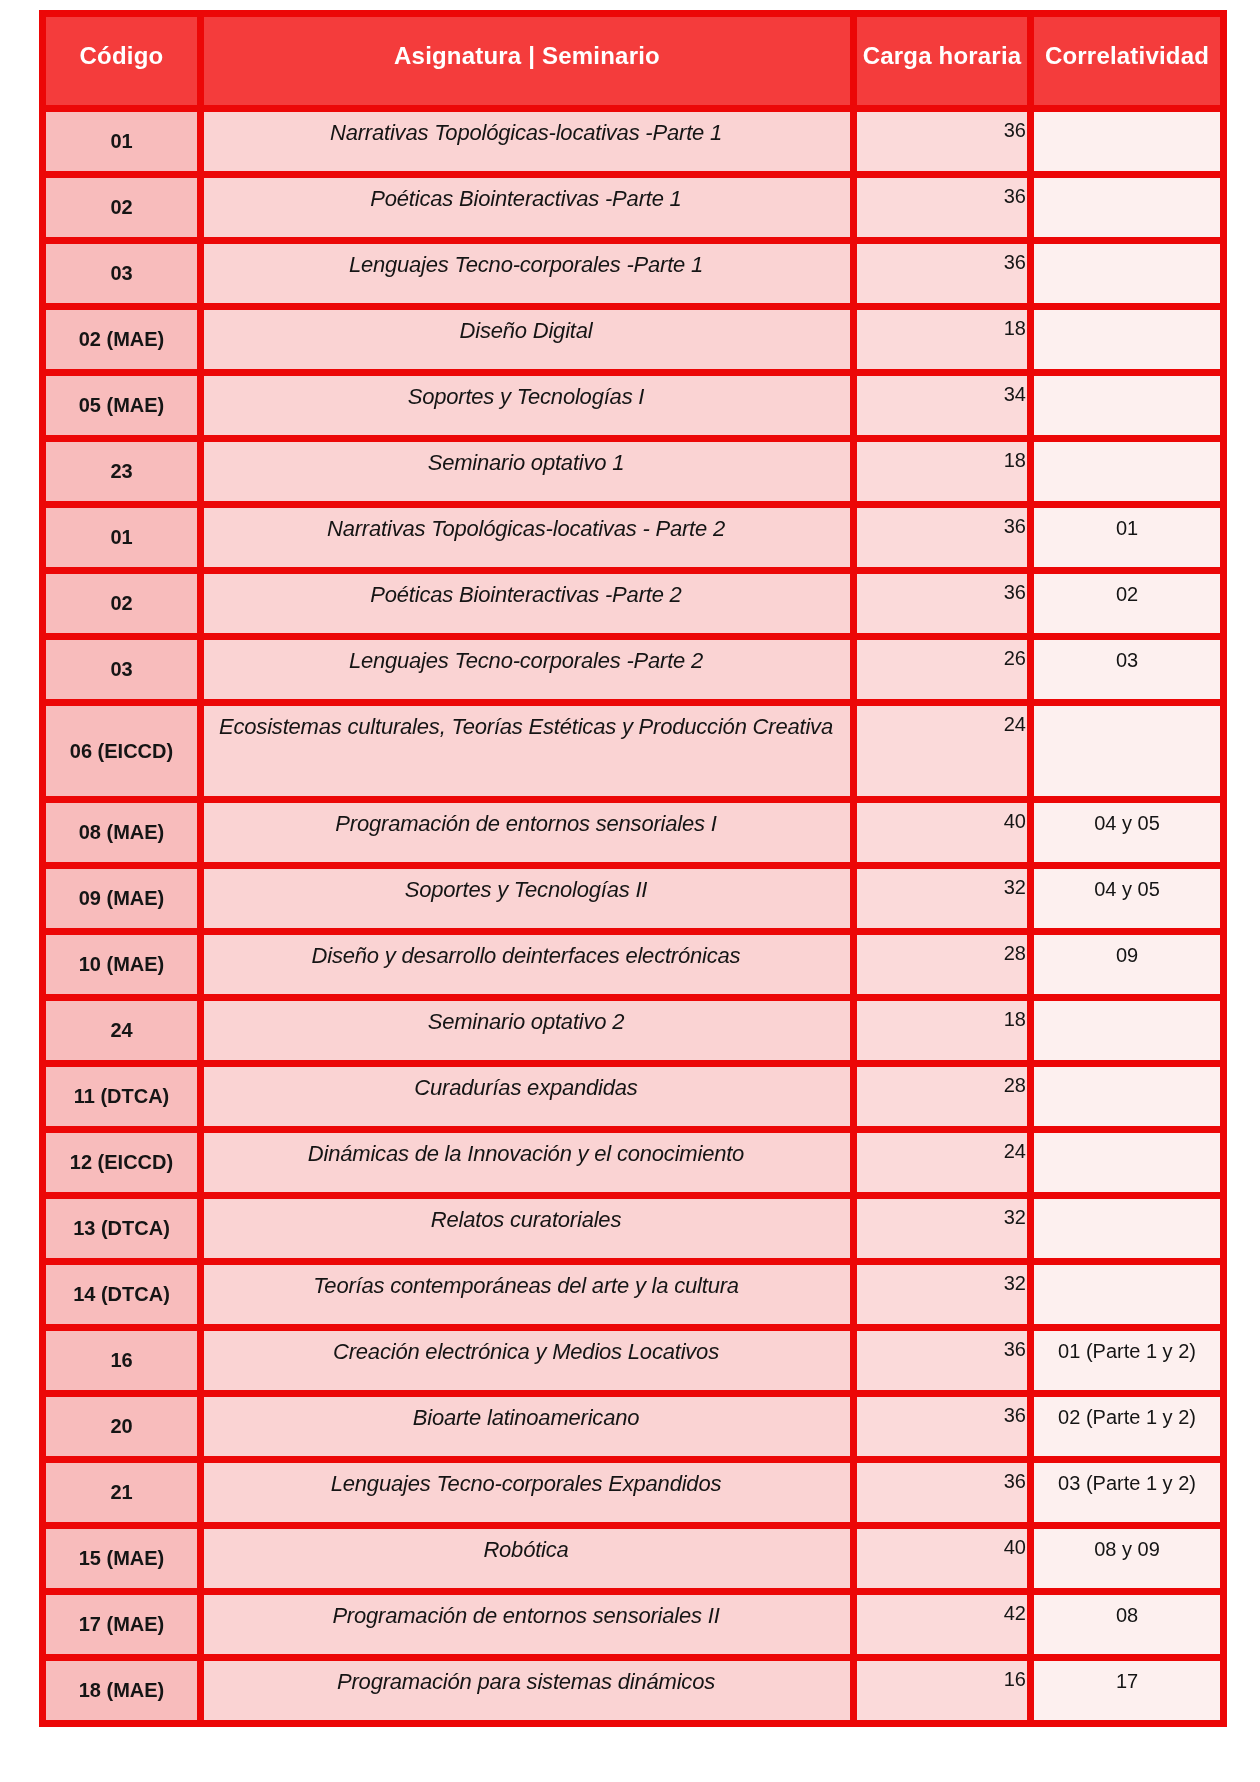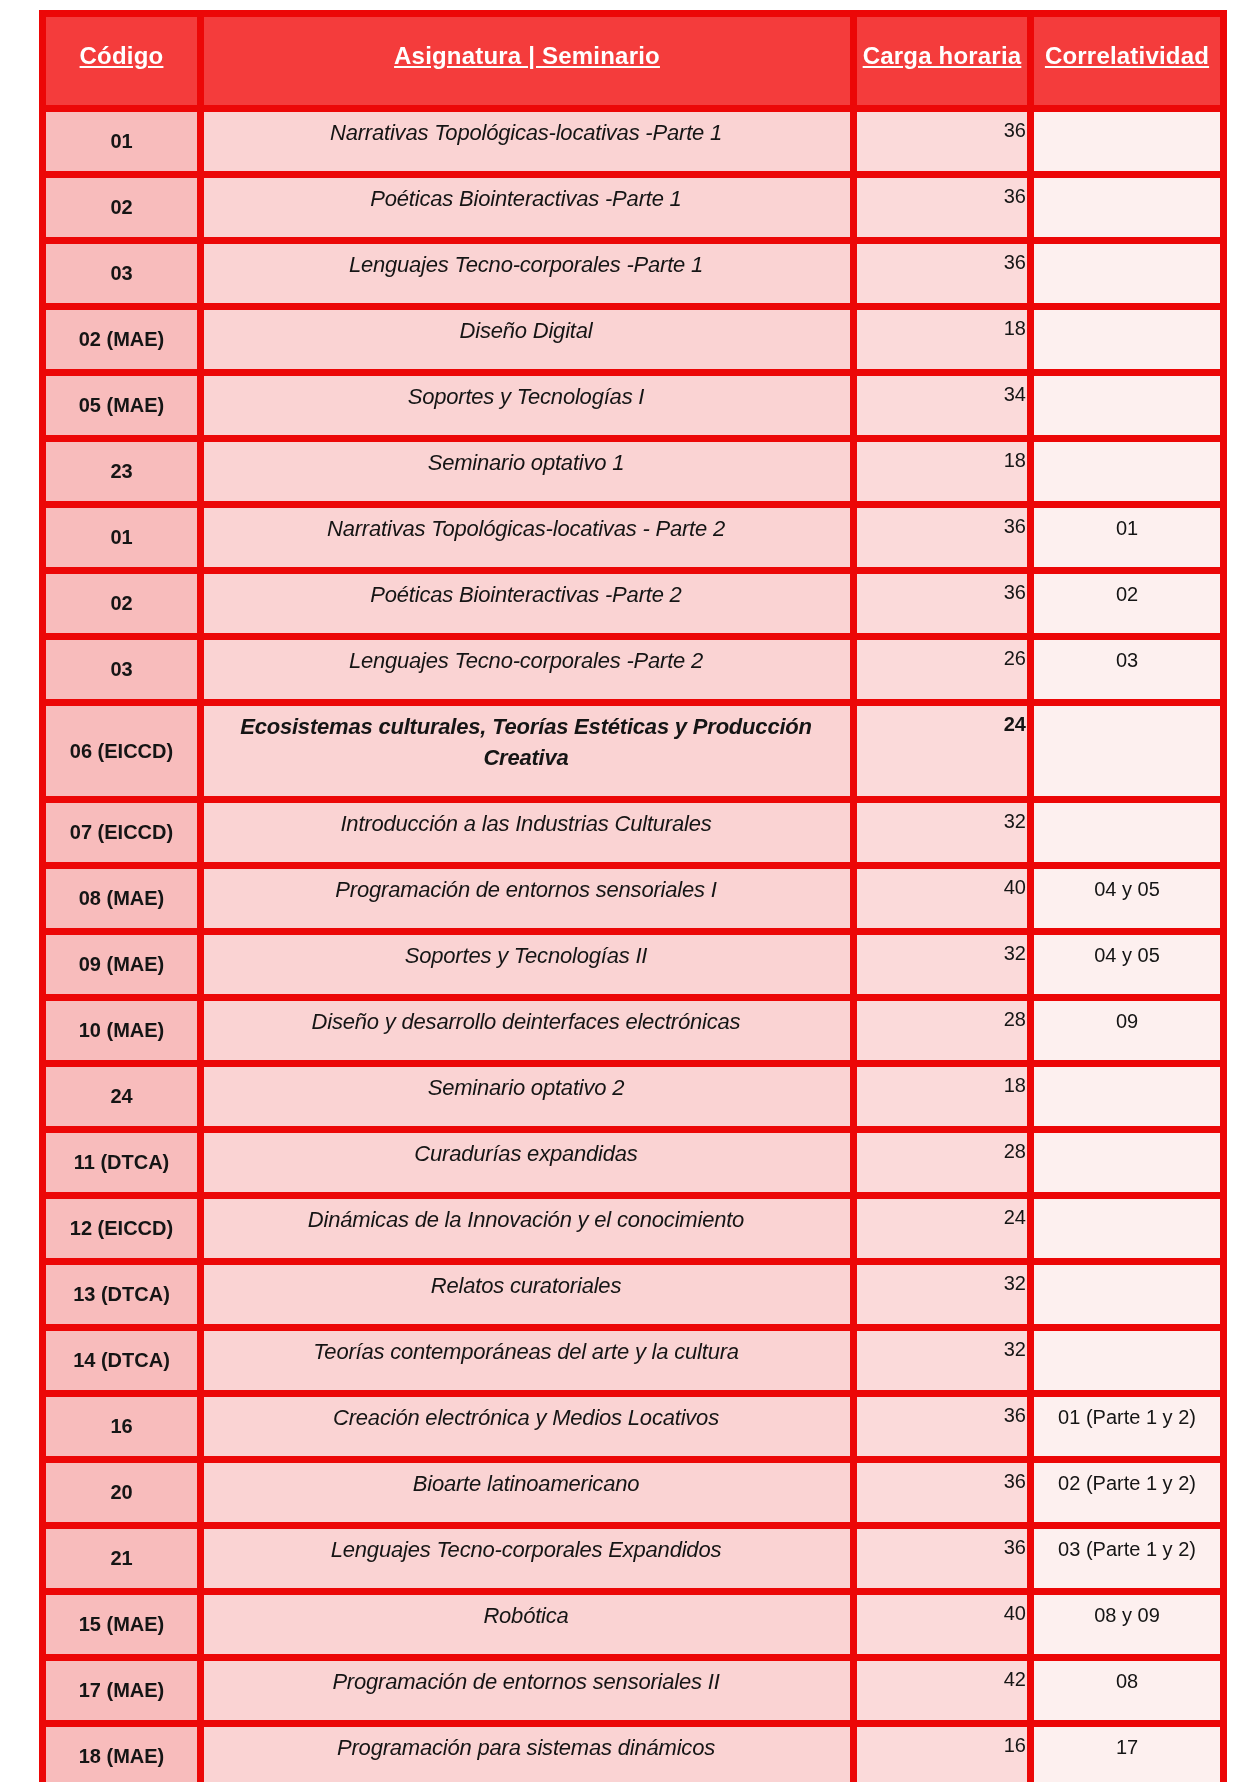"Código" table.curriculum thead th { text-decoration: underline -> none }
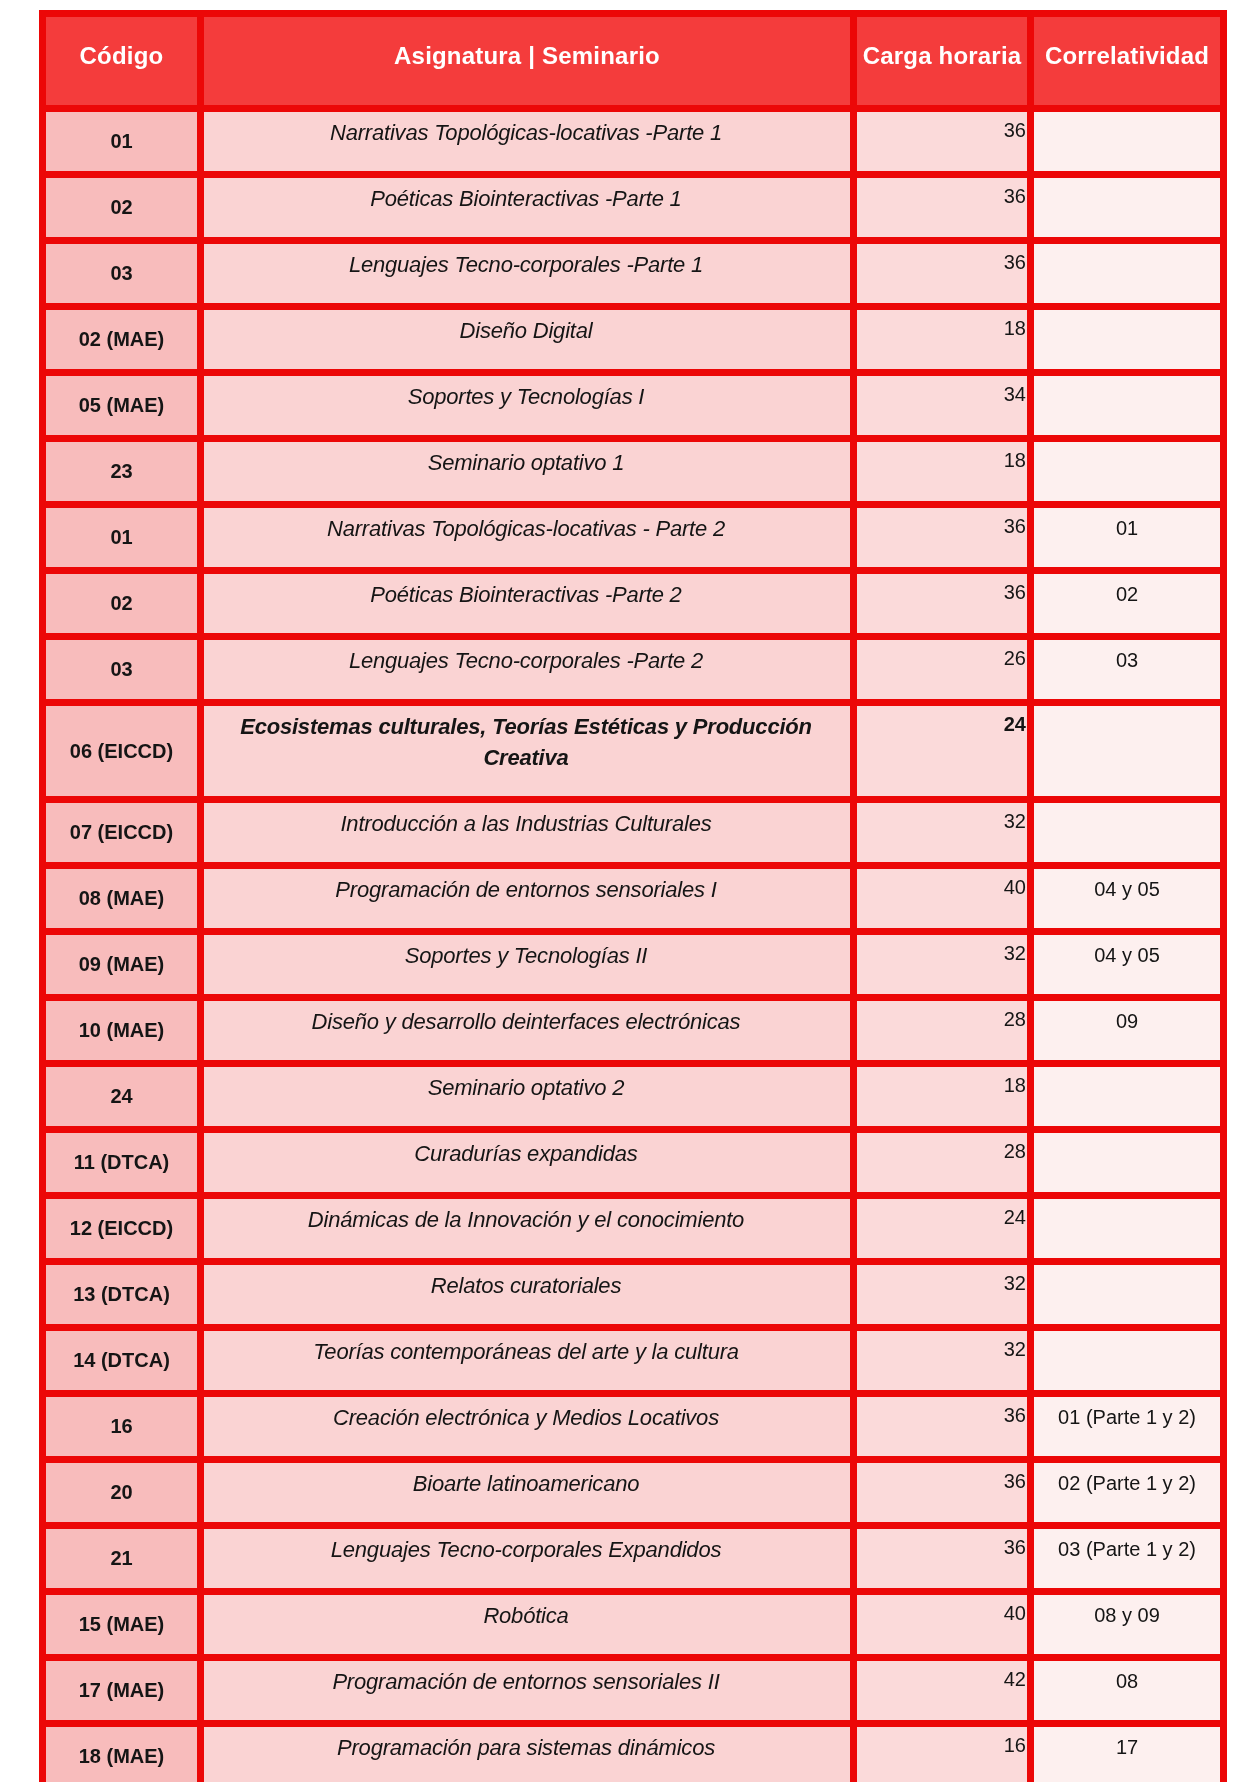"Ecosistemas culturales, Teorías" table.curriculum tbody tr.tall td { font-weight: bold -> none }
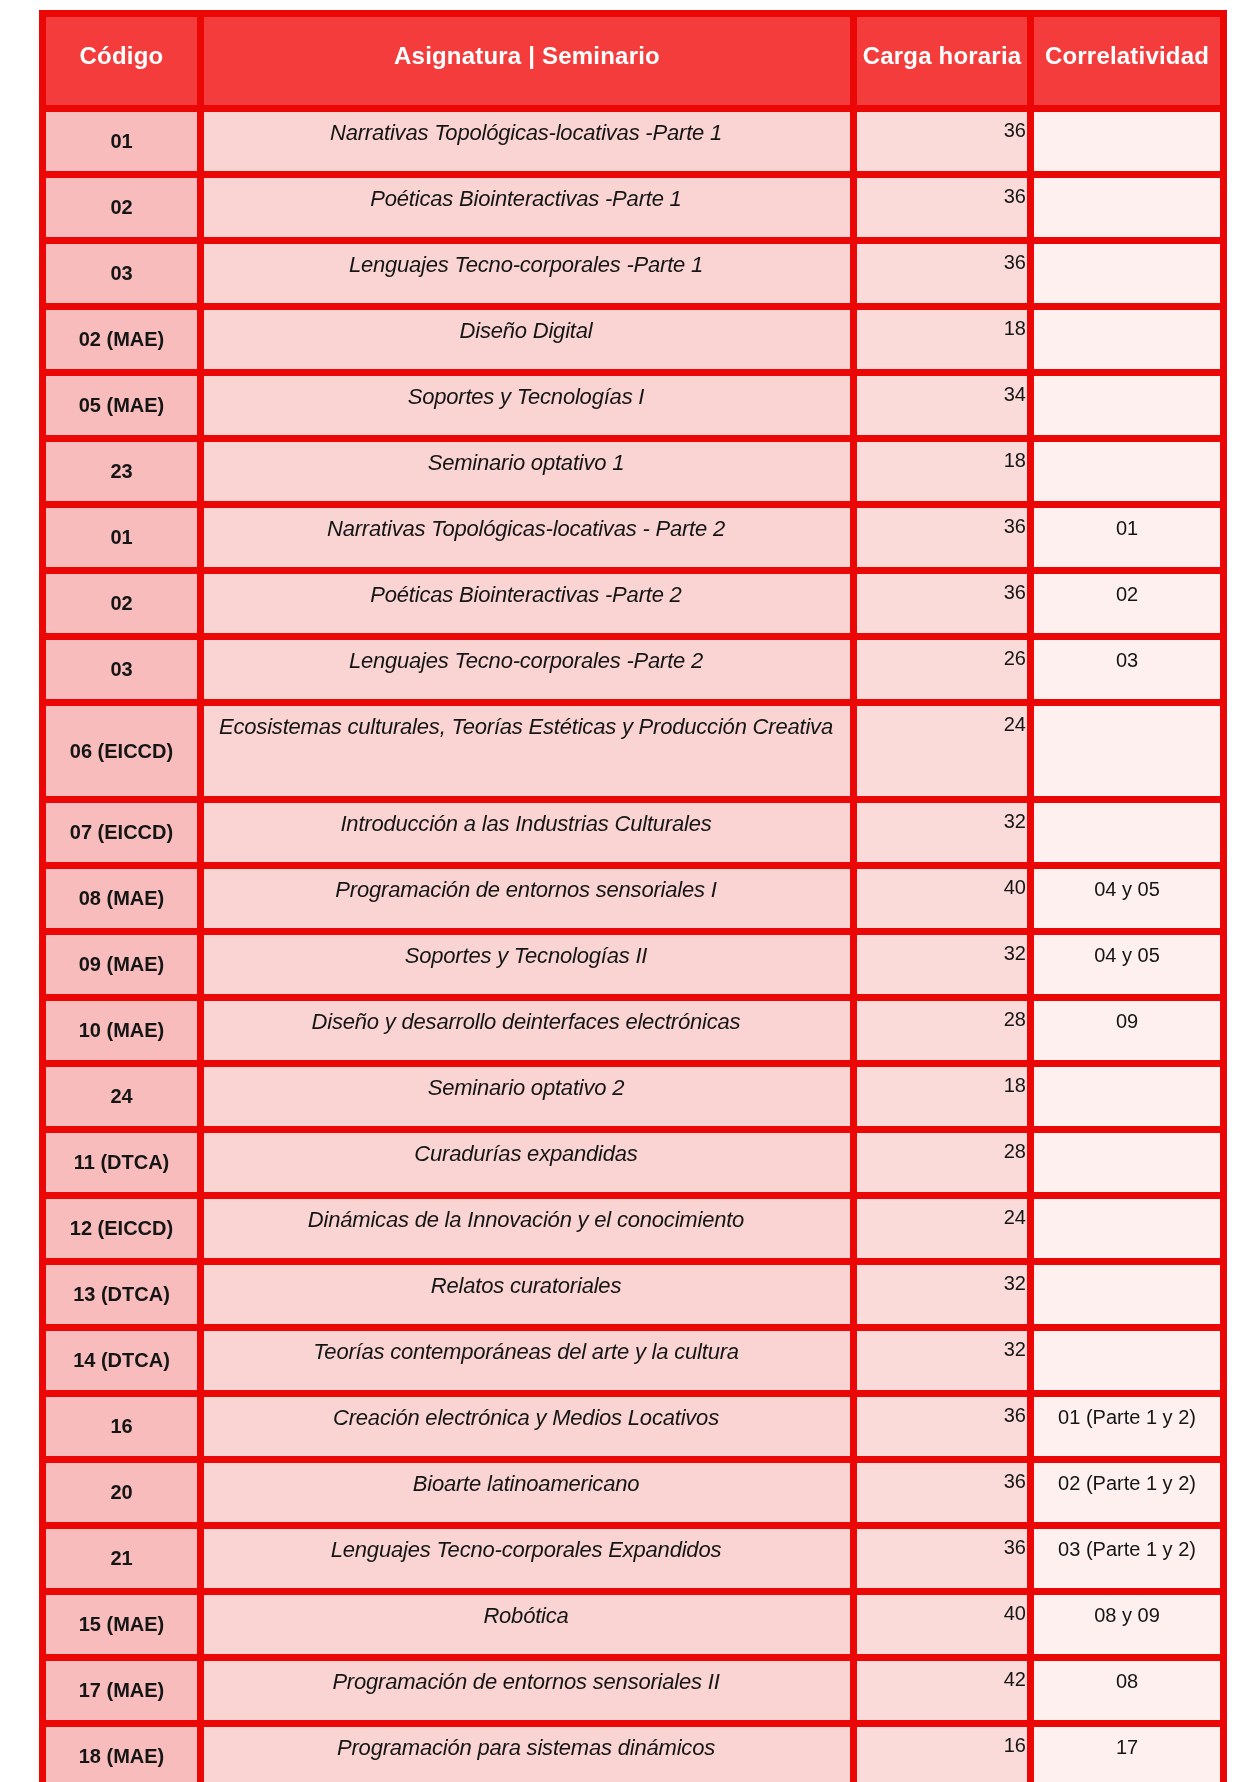"07 (EICCD)" tr { html: <tr> <td>07 (EICCD)</td> <td>Introducción a las Industrias Culturales</td> <td>32</td> <td></td> </tr> -> none }
